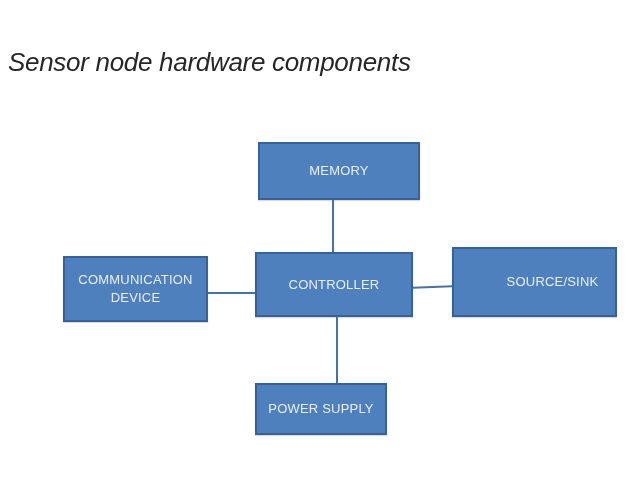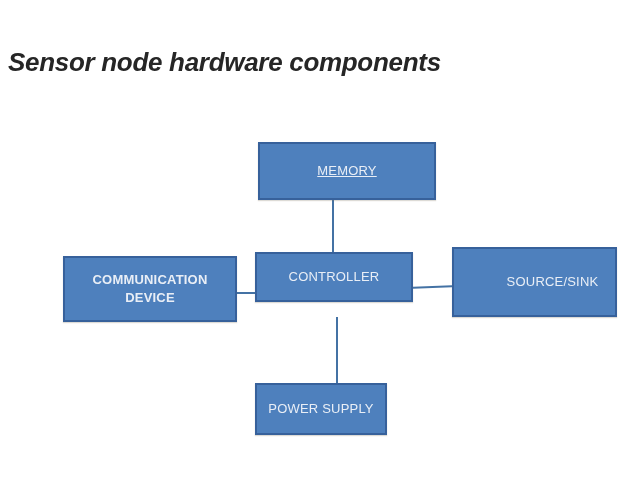"Sensor node hardware components" .slide-title { font-weight: 700 -> 400 }
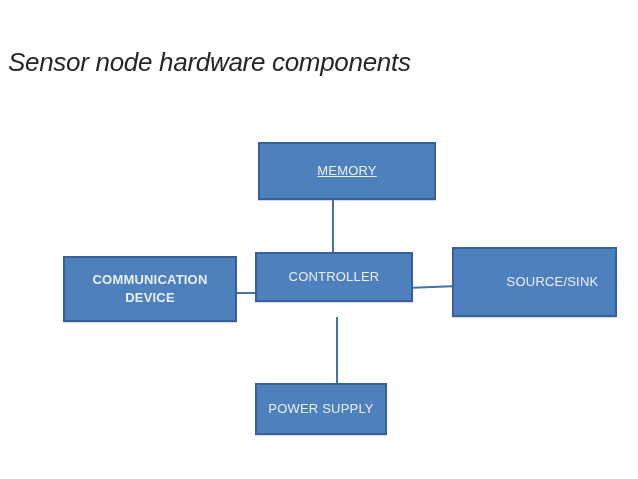"MEMORY" .node-memory { text-decoration: underline -> none; width: 178px -> 162px }
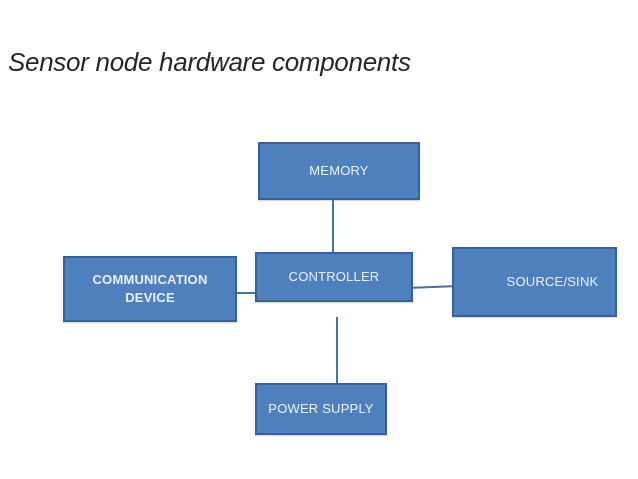"COMMUNICATION DEVICE" .node-communication { font-weight: bold -> none; width: 174px -> 145px }
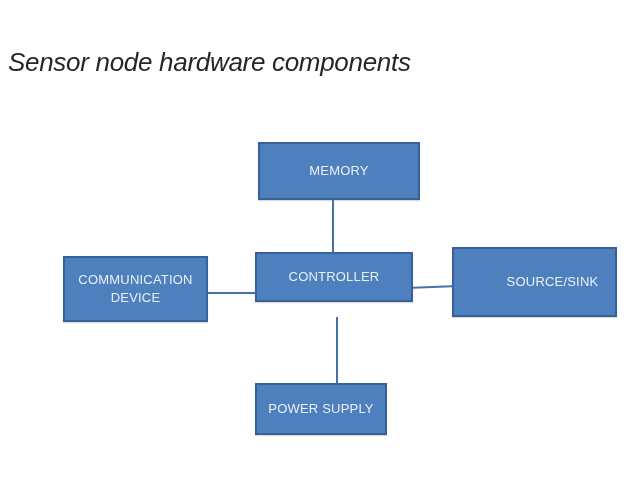"CONTROLLER" .node-controller { height: 50px -> 65px }
